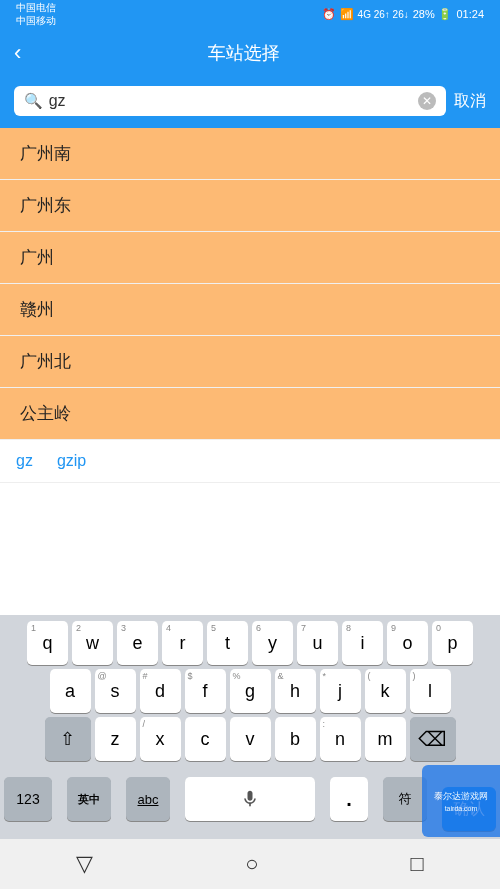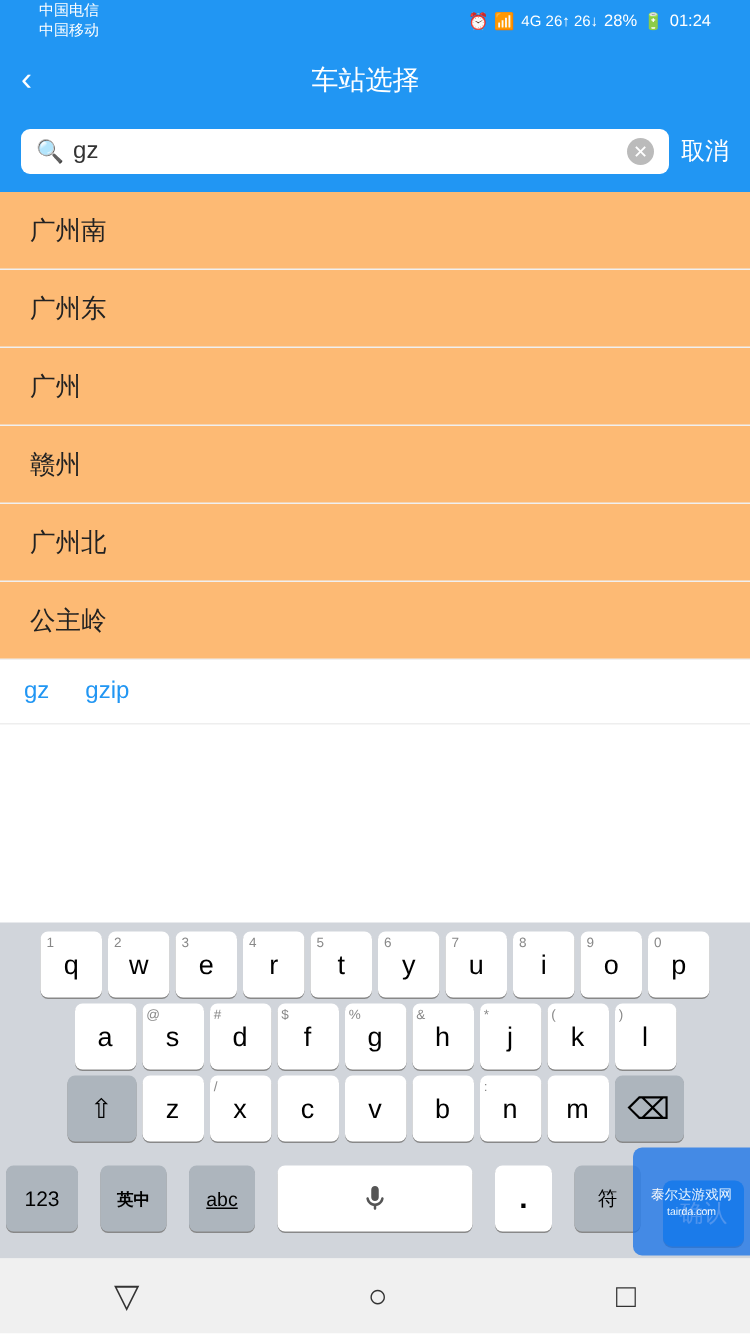"中国电信" .status-bar { padding: 4px 26px -> 4px 16px }
